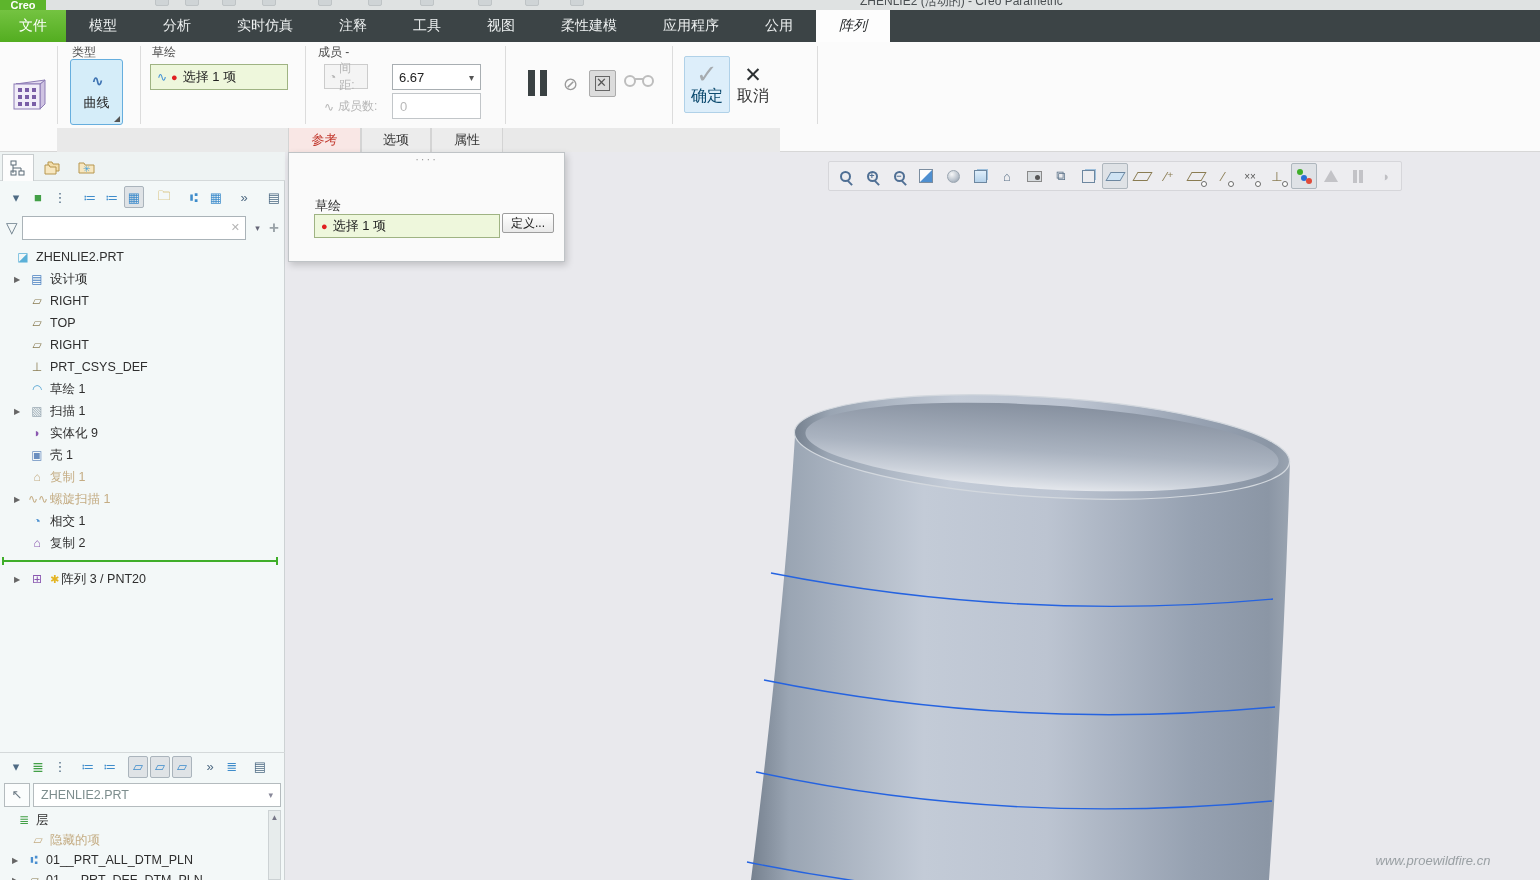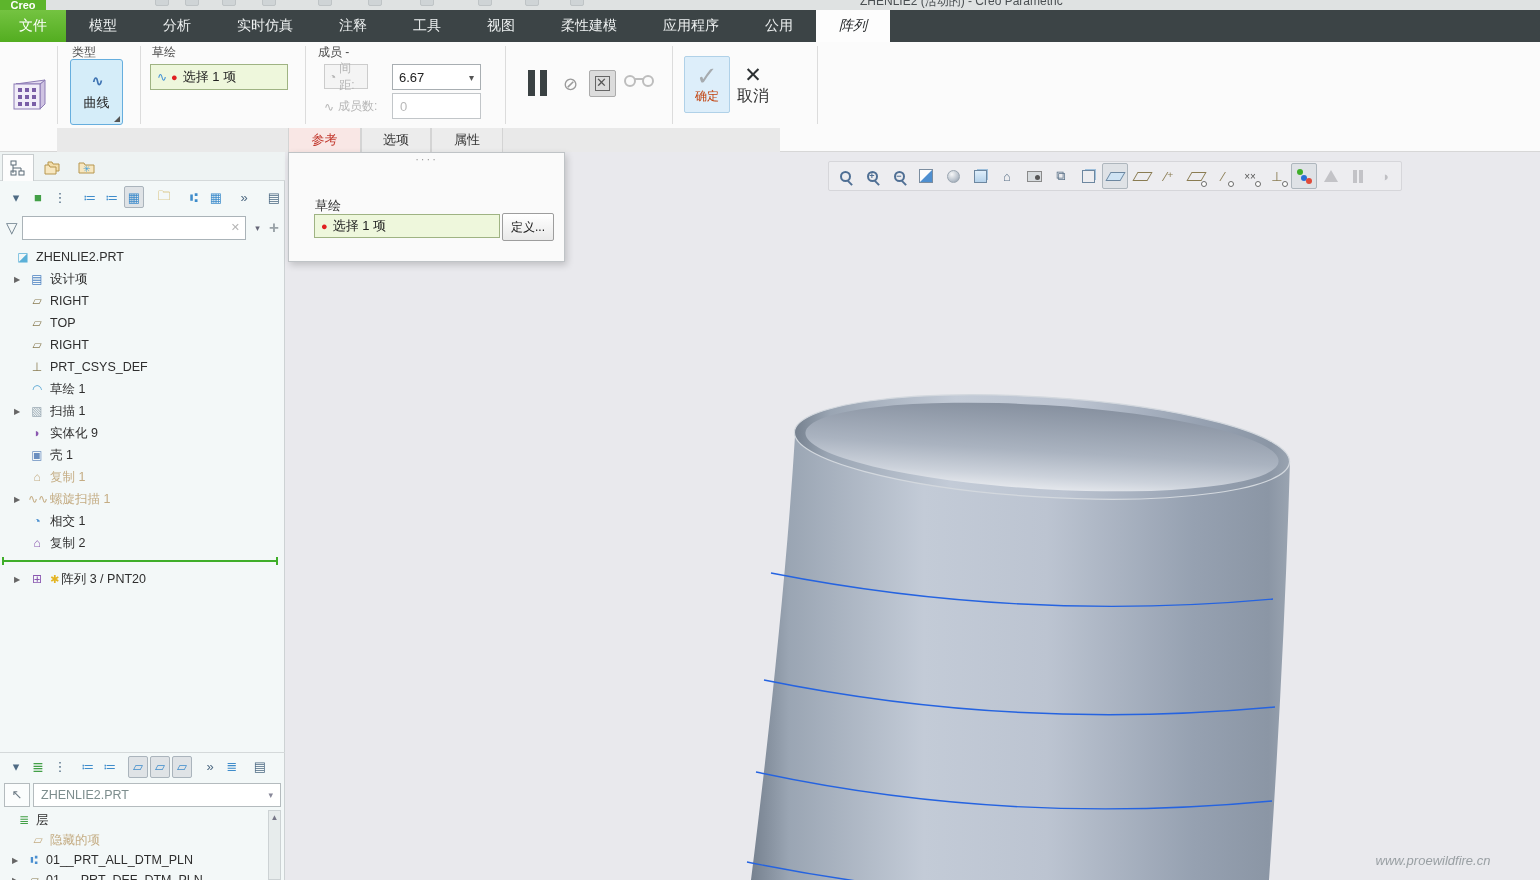"确定" .ok-btn .lbl { color: #c2410c -> #0c4a6e; font-size: 12px -> 16px }
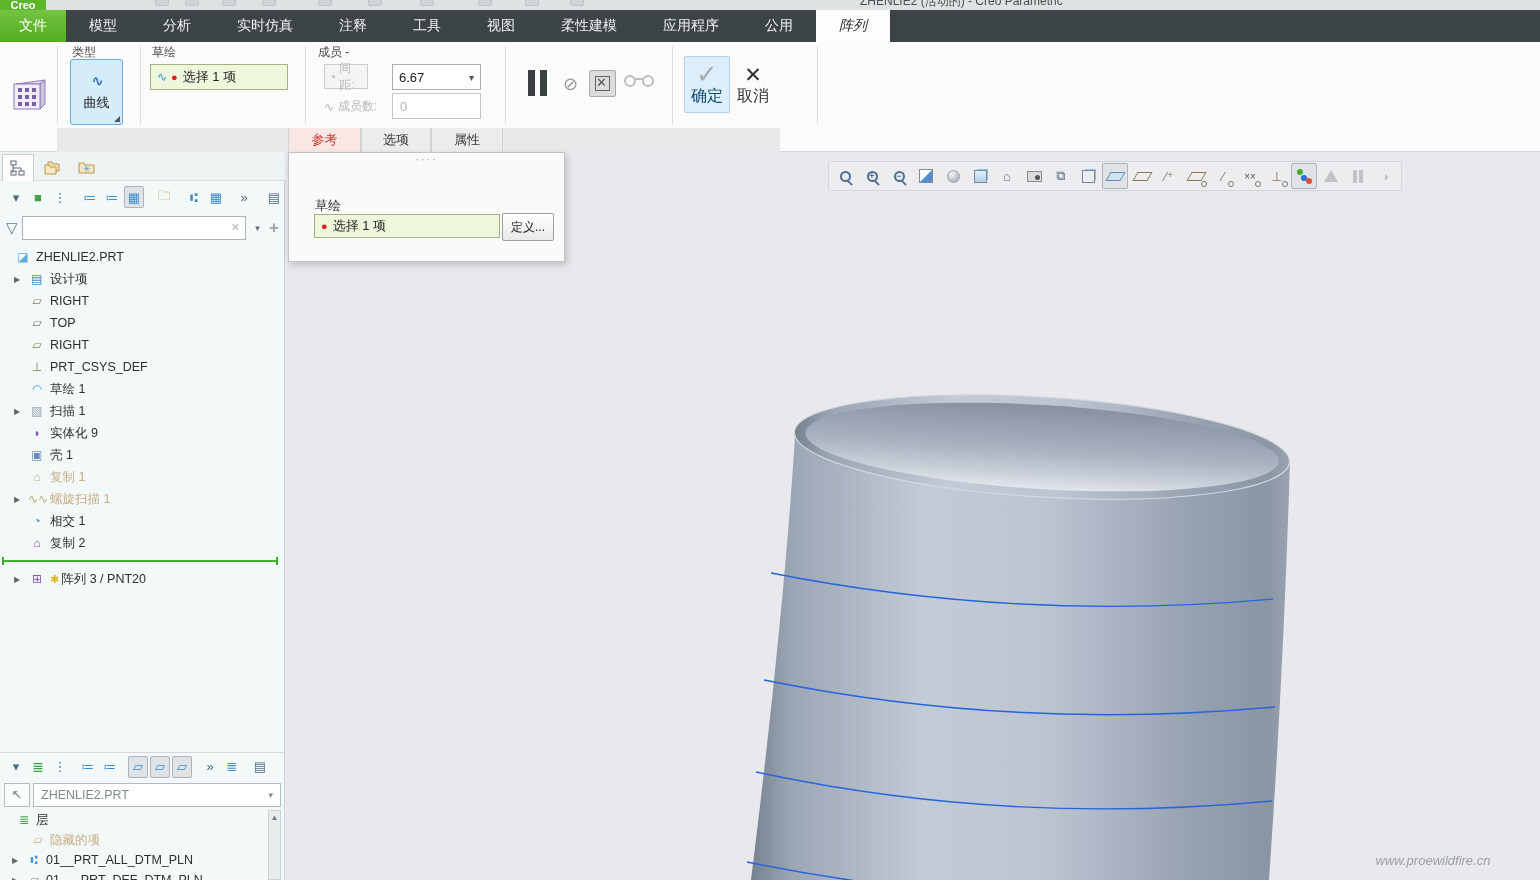"定义..." #ref-panel .define { height: 28px -> 20px }
